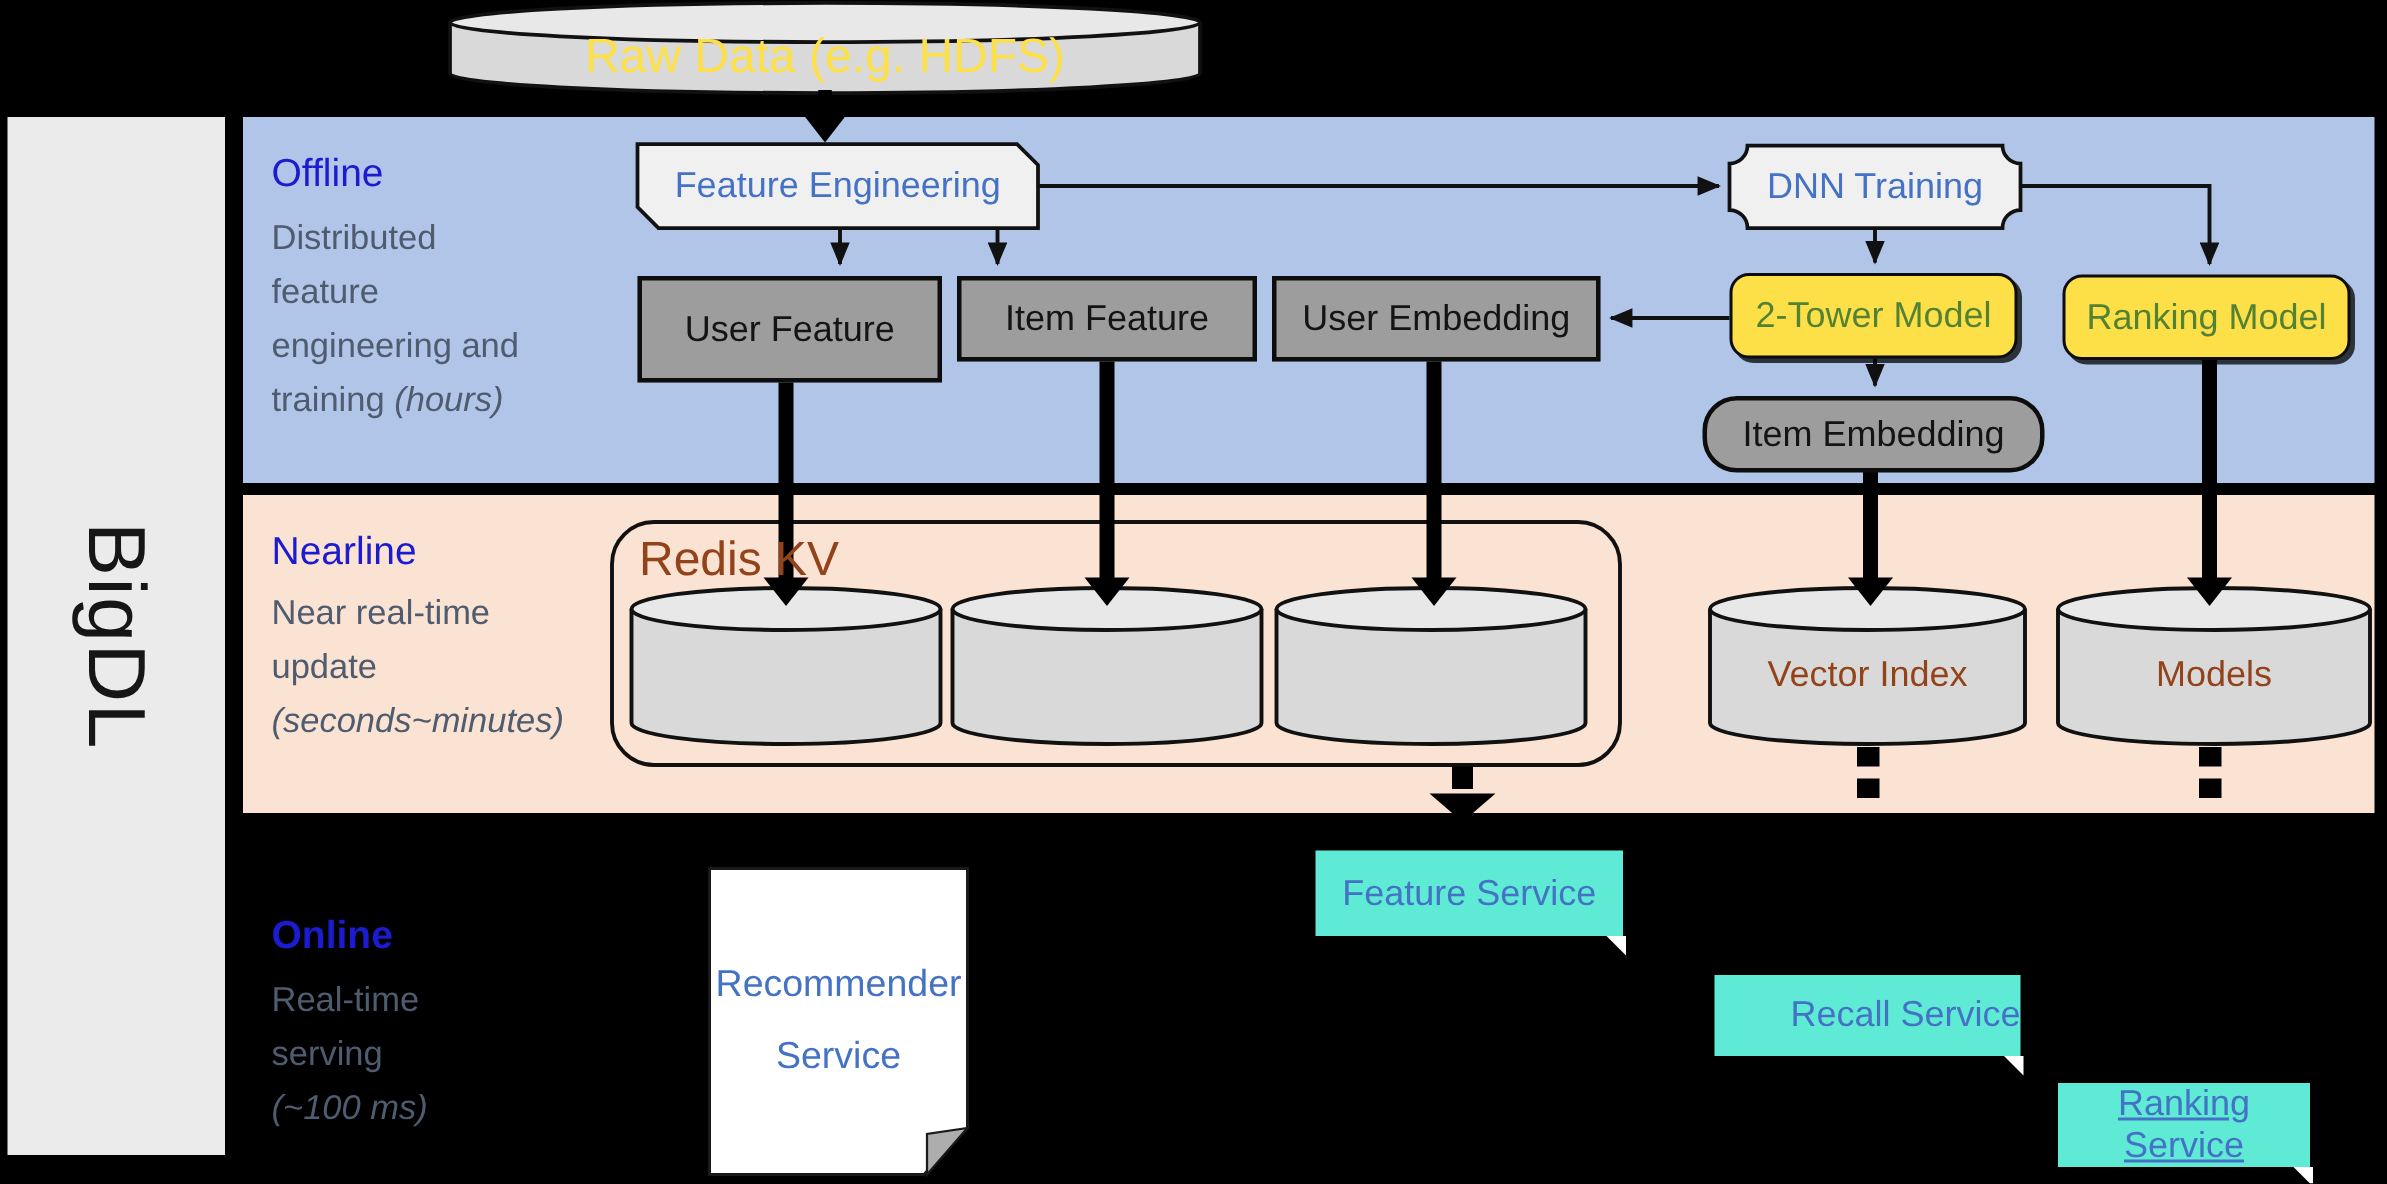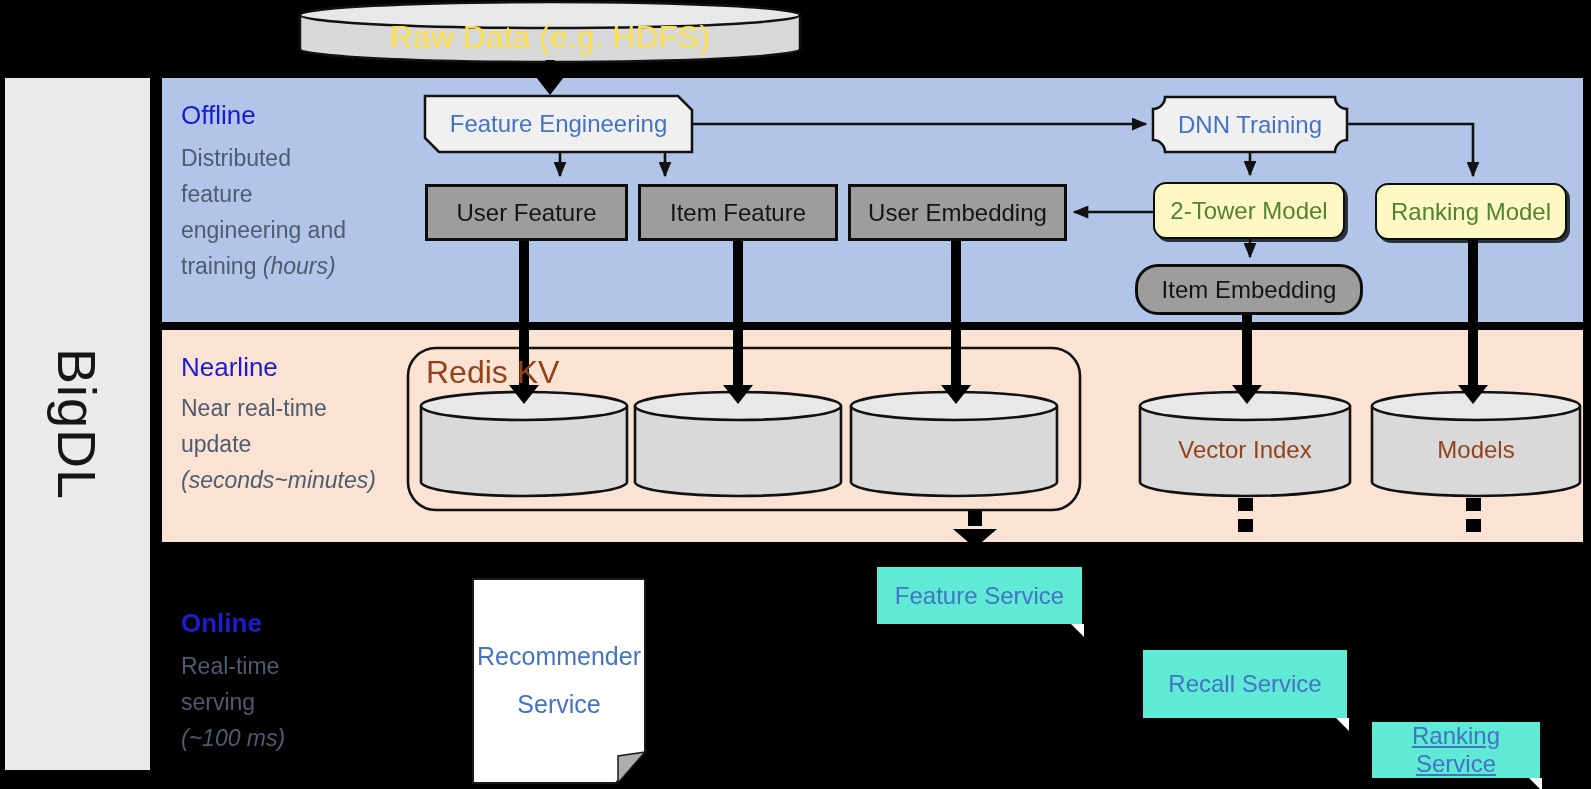"User Feature" div.abs { height: 57px -> 71px }
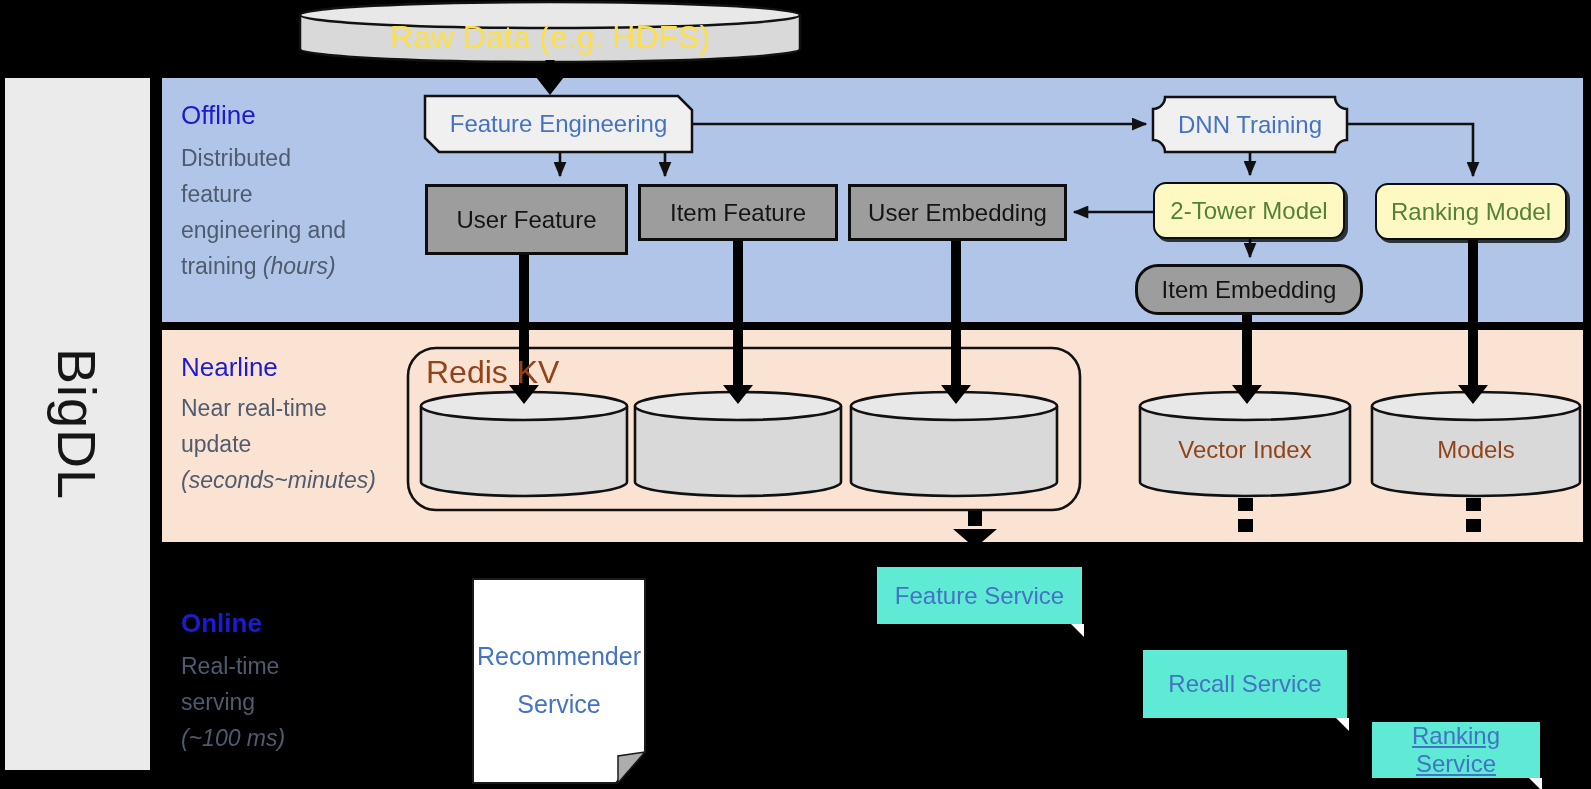"2-Tower Model" .round-box { background: #fef9c3 -> #fde047 }
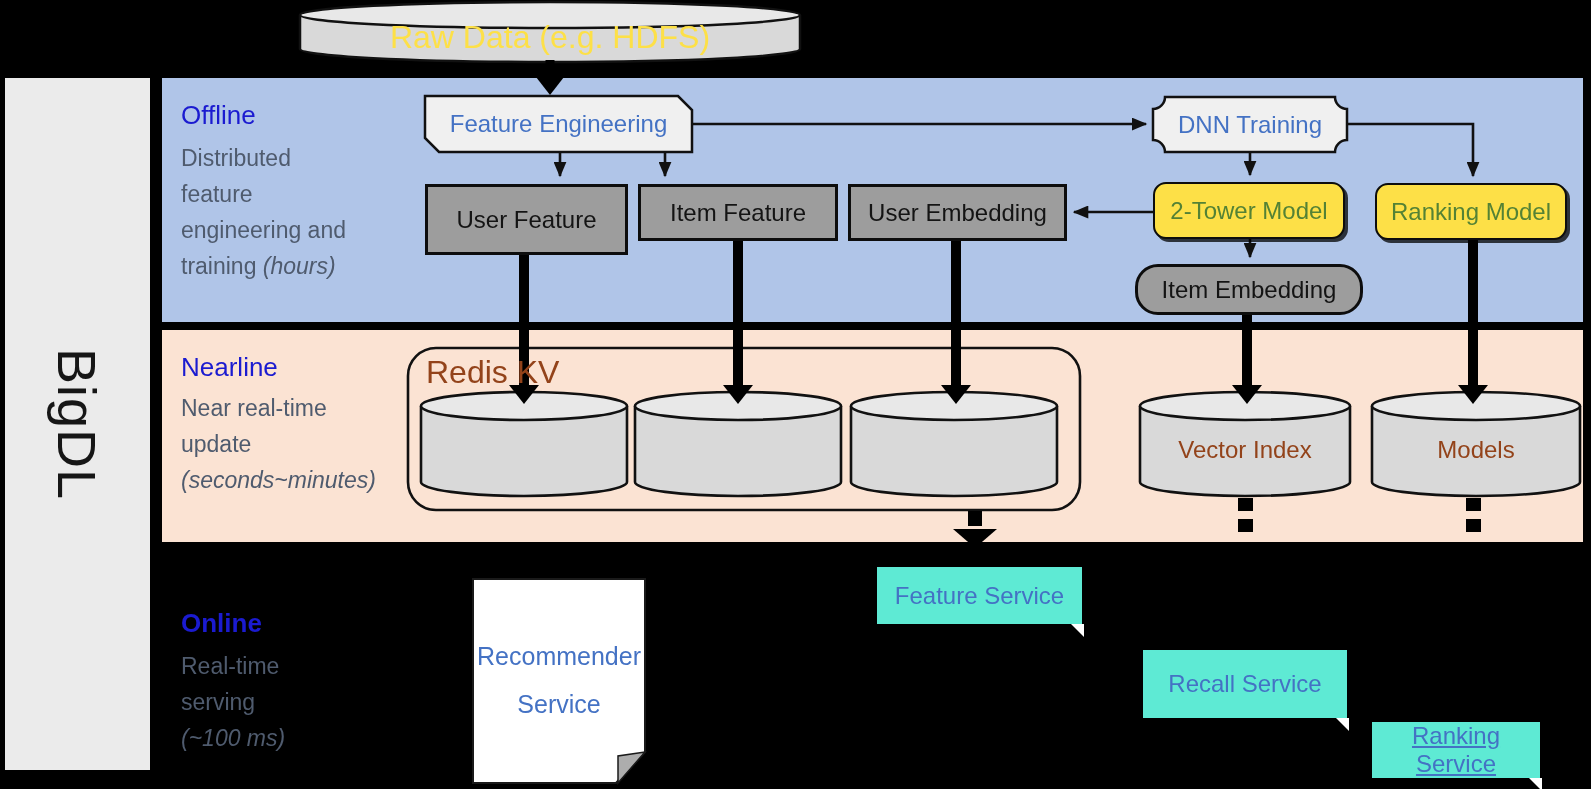"Recall Service" div.abs { height: 68px -> 54px; justify-content: none -> flex-end }
